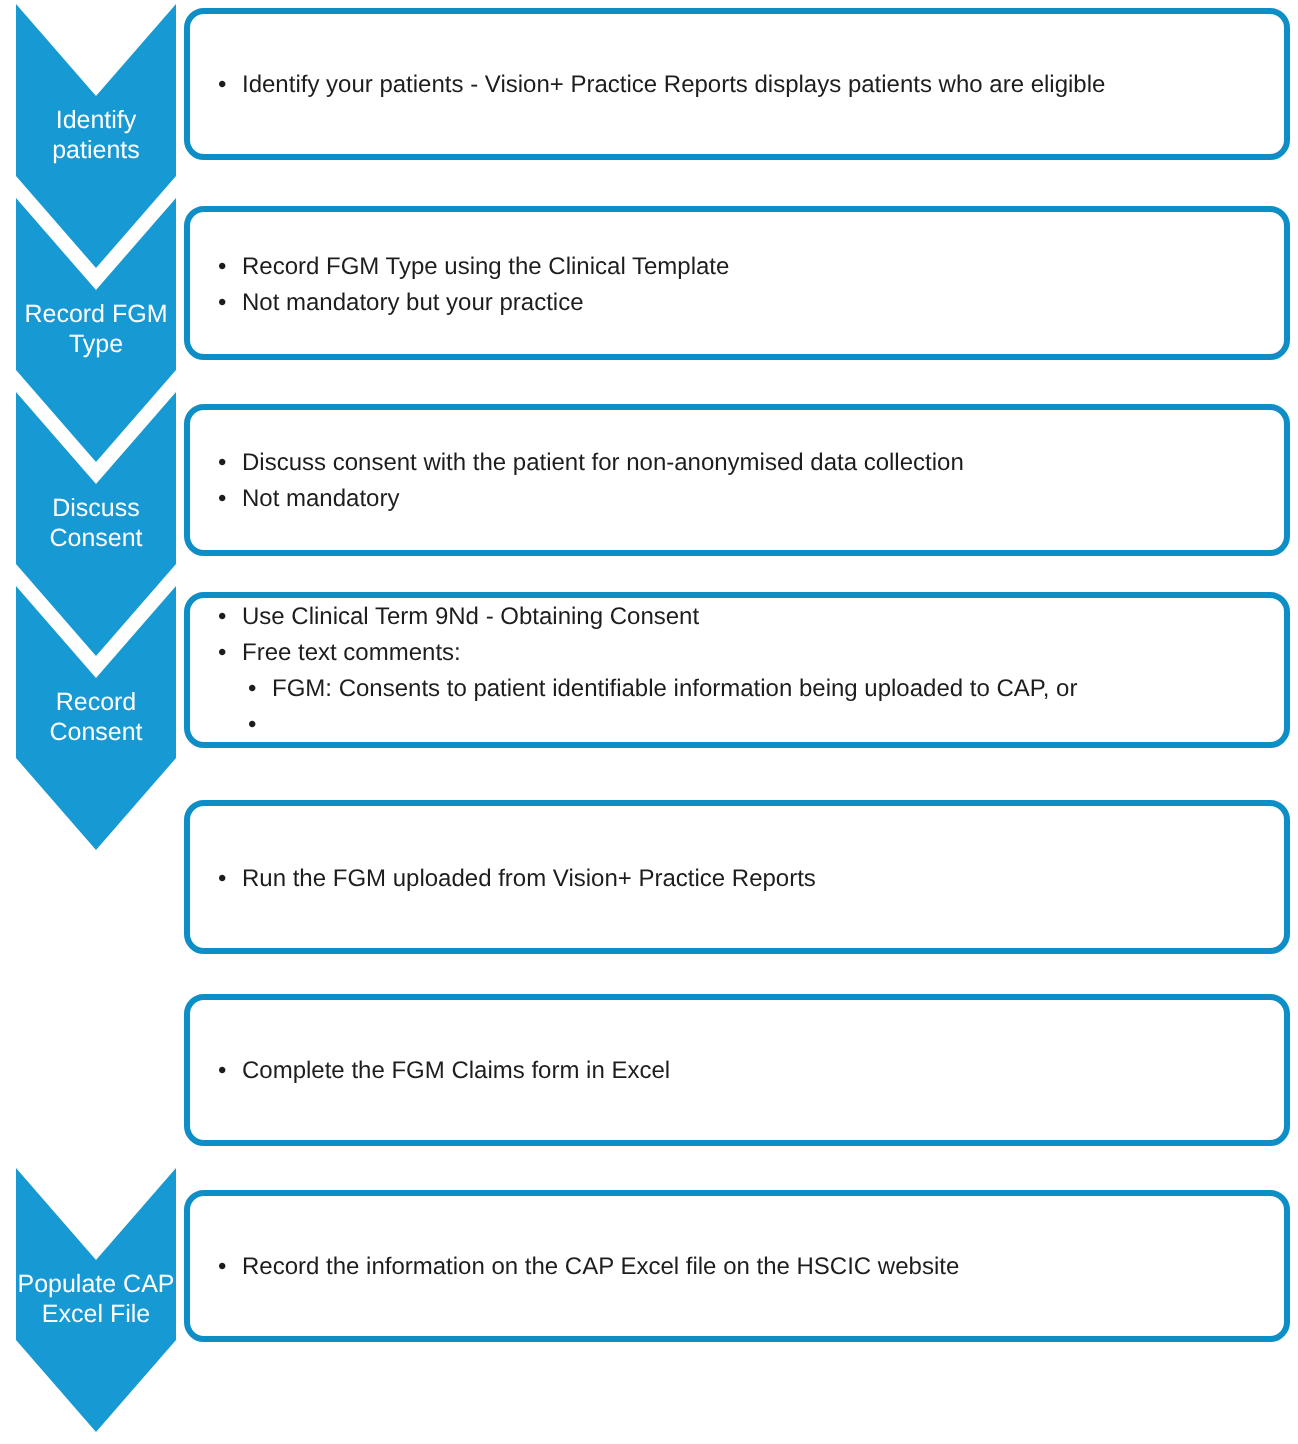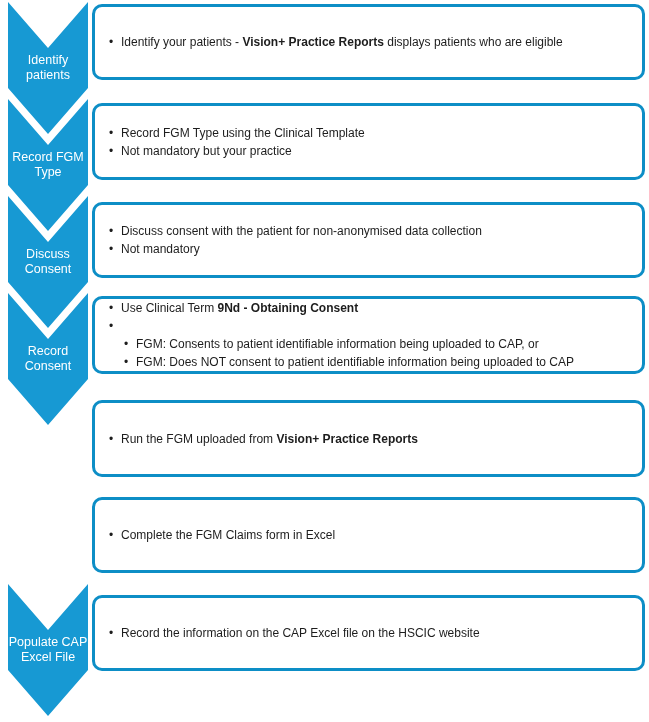"Vision+ Practice Reports" .bullet .txt b { font-weight: bold -> normal }
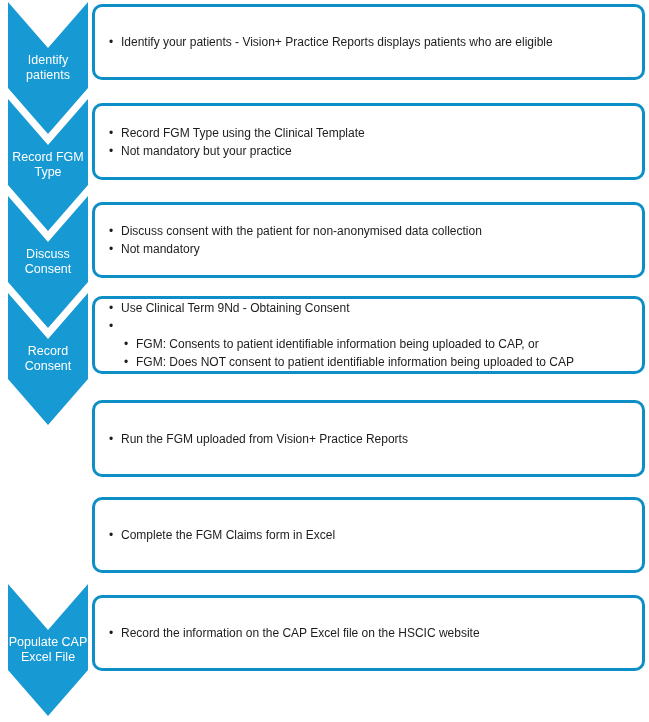"Free text comments:" span.txt { html: none -> <span><span>Free text comments:</span><b></b><span></span></span> }
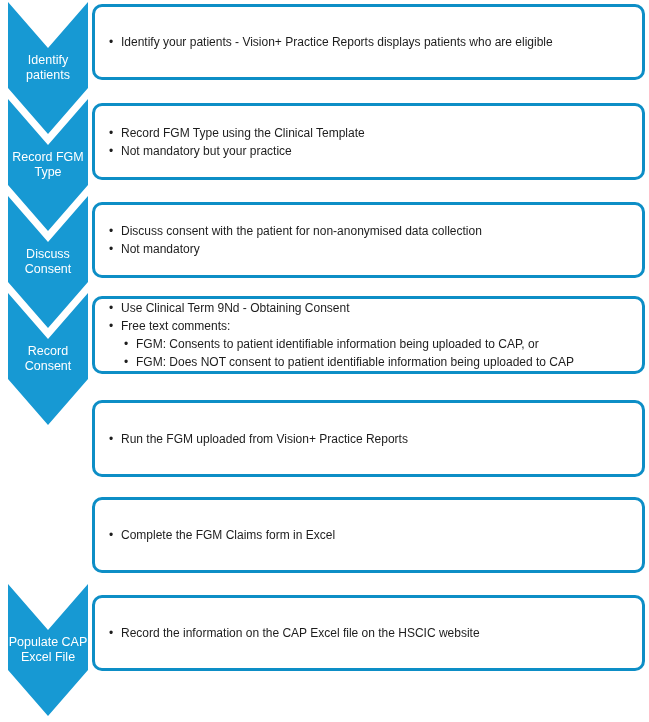"FGM: Does NOT consent to" span.txt { html: <span><span>FGM: Does NOT consent to patient identifiable information being uploaded to CAP</span><b></b><span></span></span> -> none }
